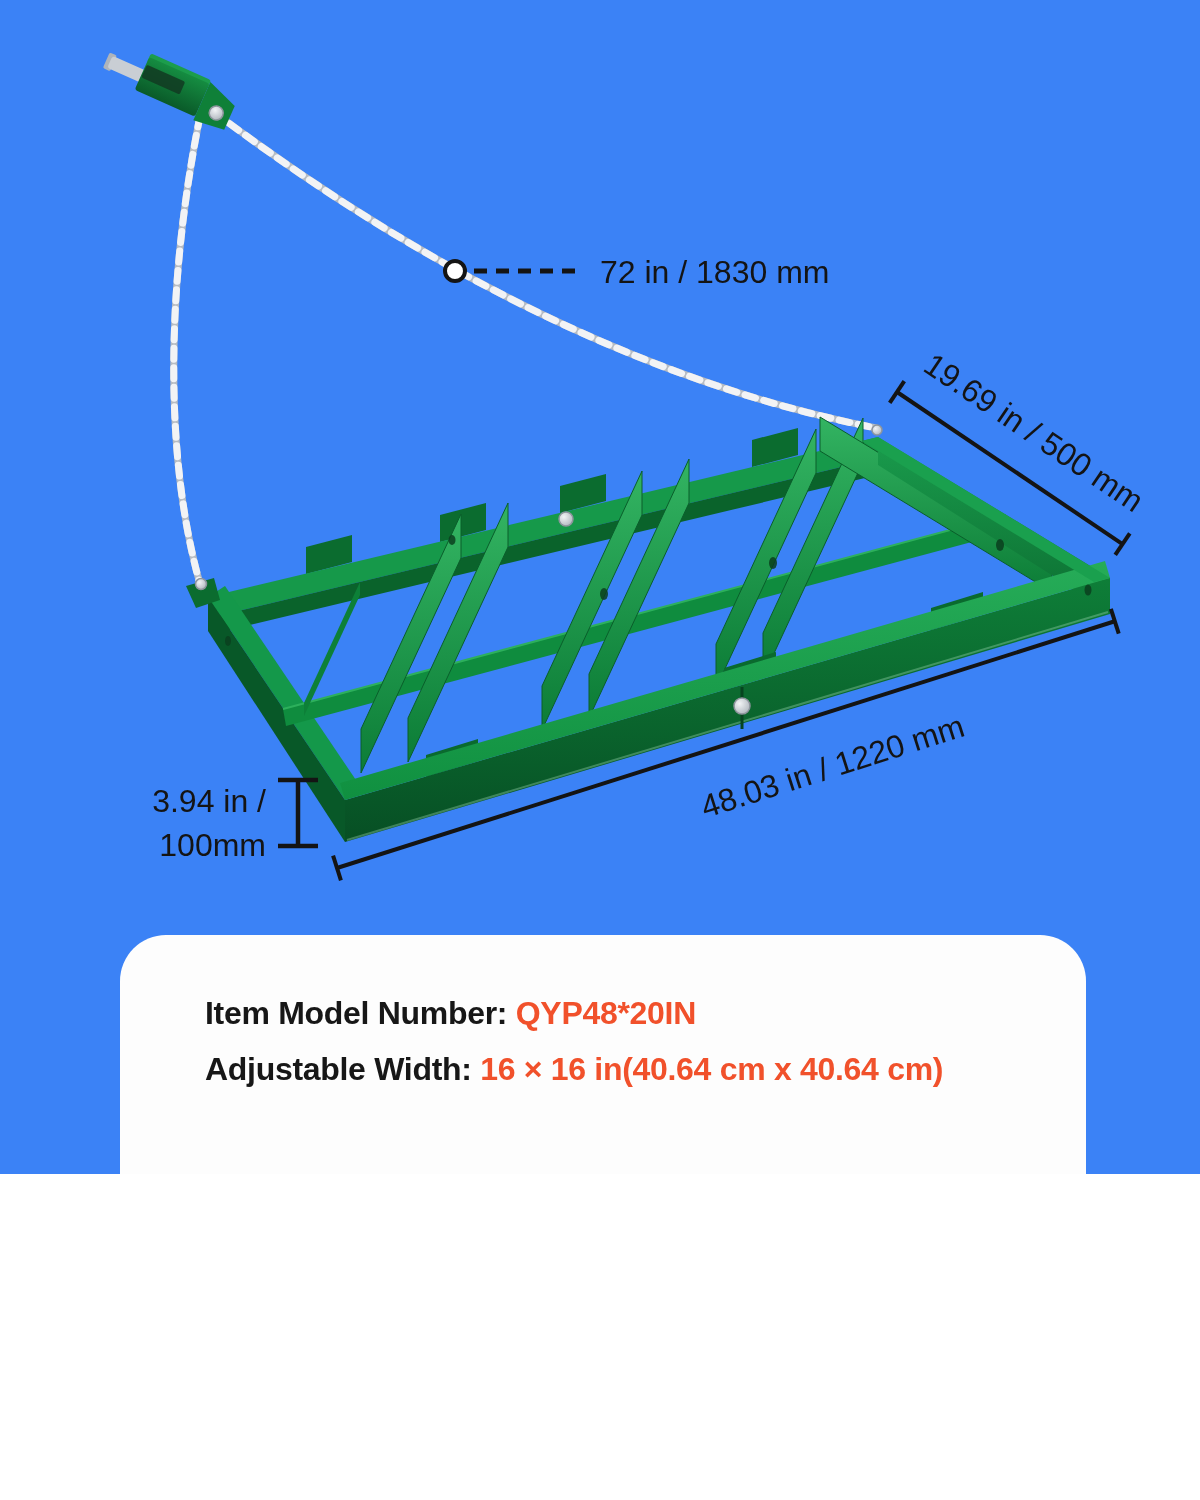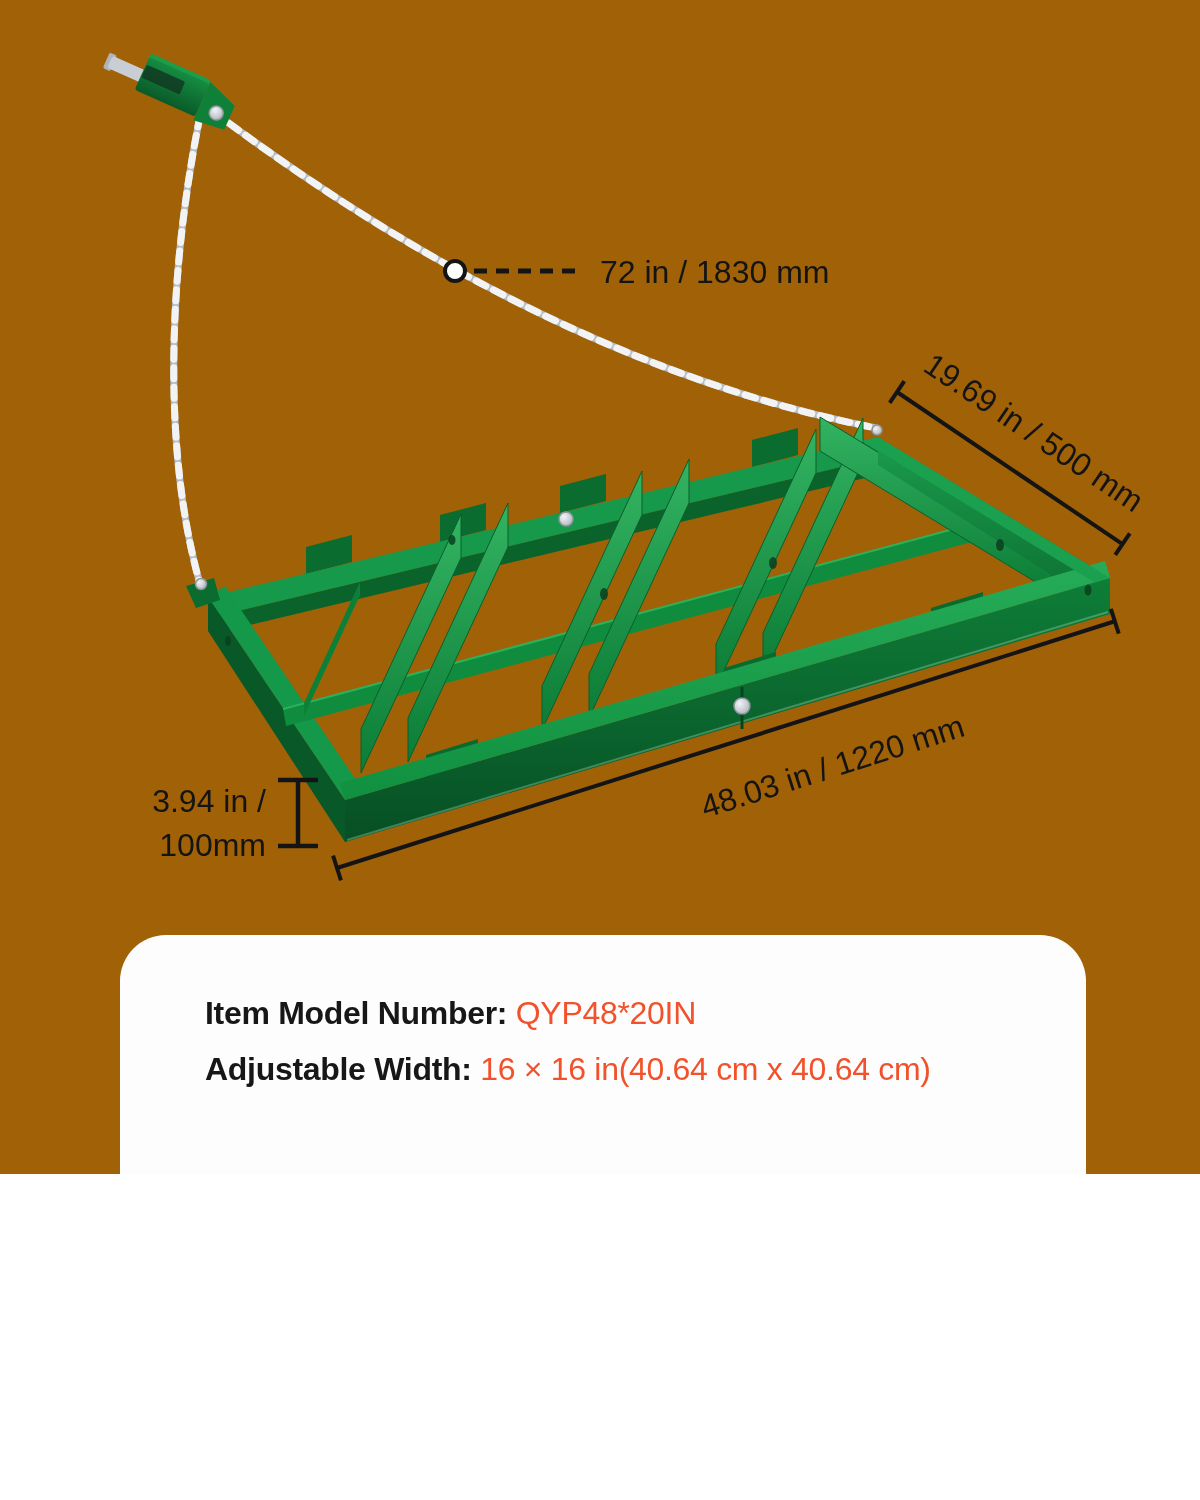"72 in / 1830 mm" .page { background: #a16207 -> #3b82f6 }
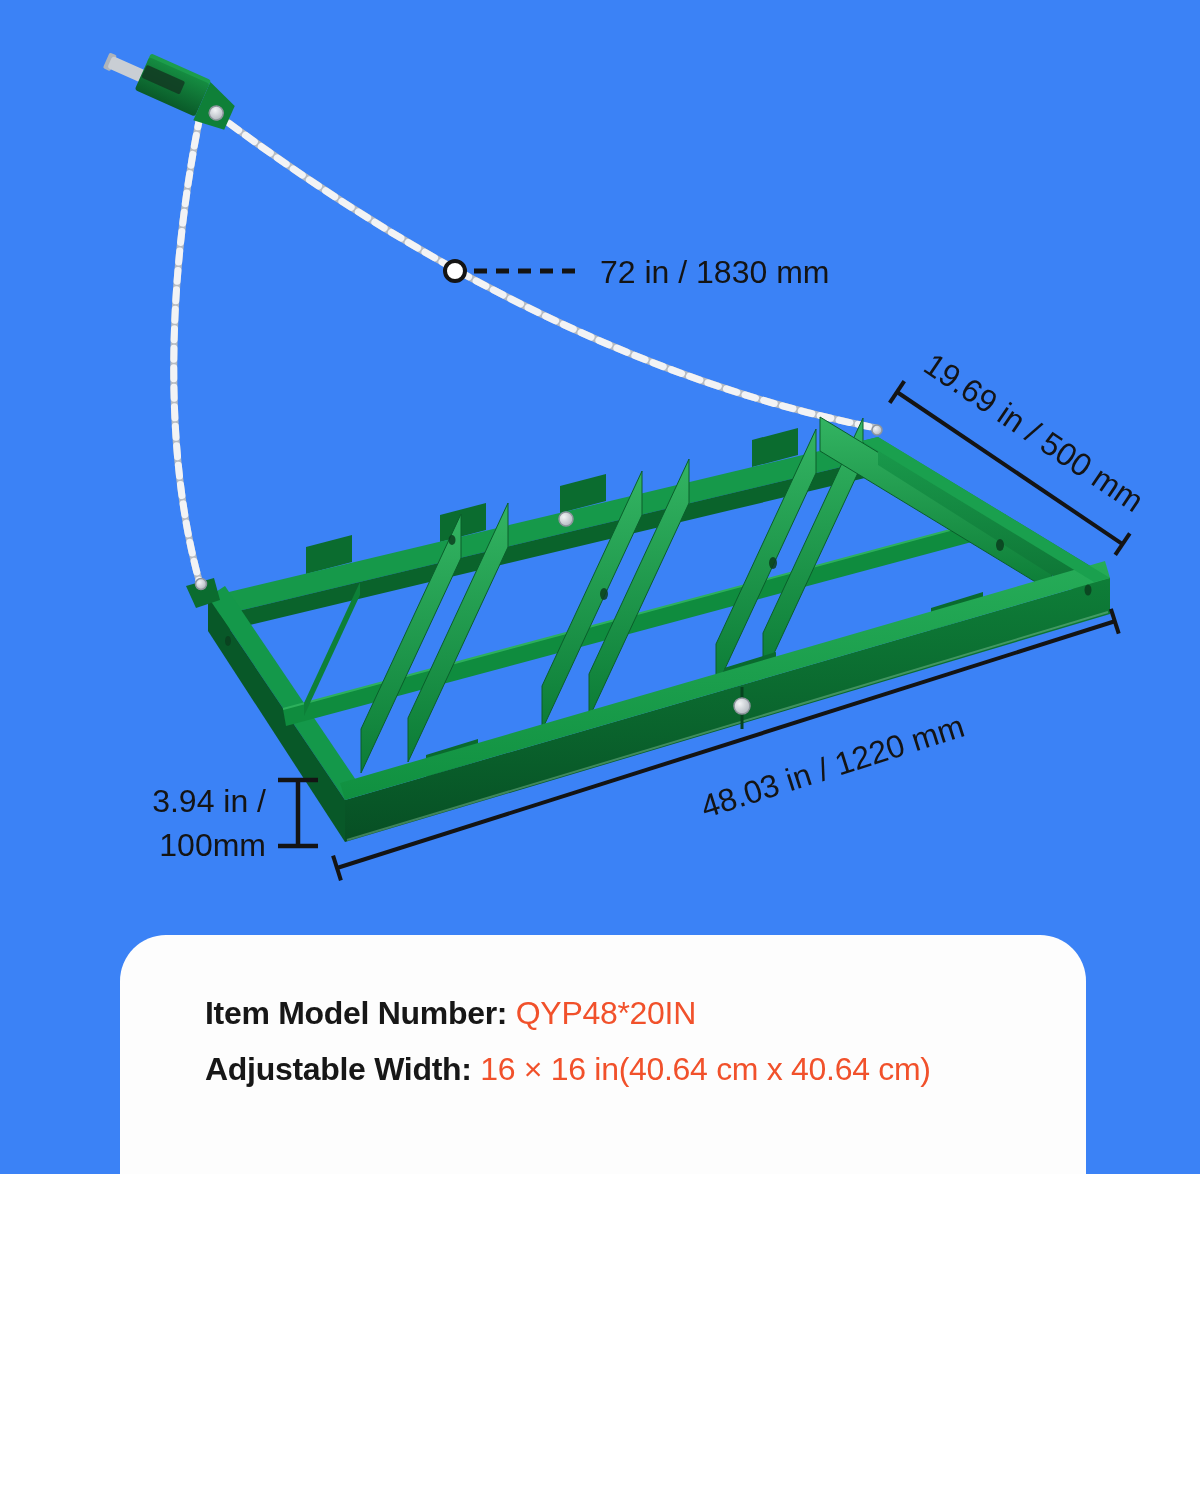"QYP48*20IN" .spec-value { font-weight: 400 -> 700 }
